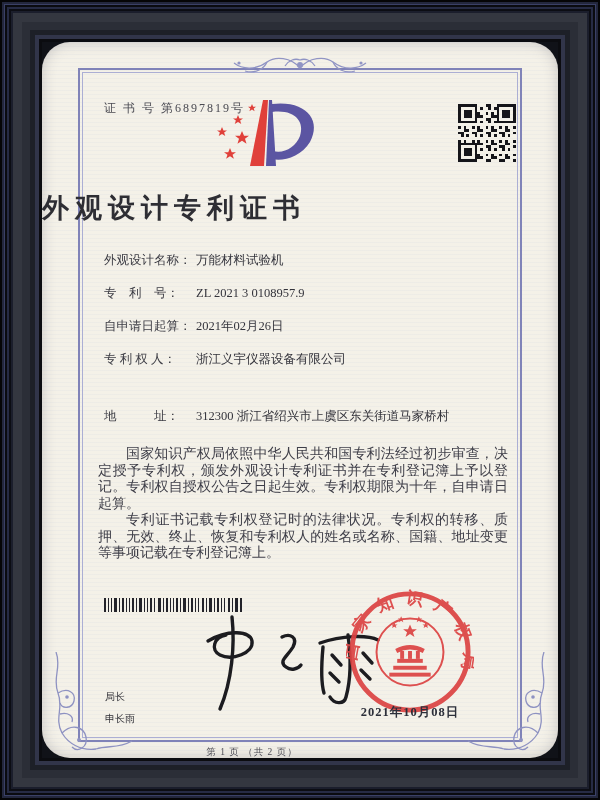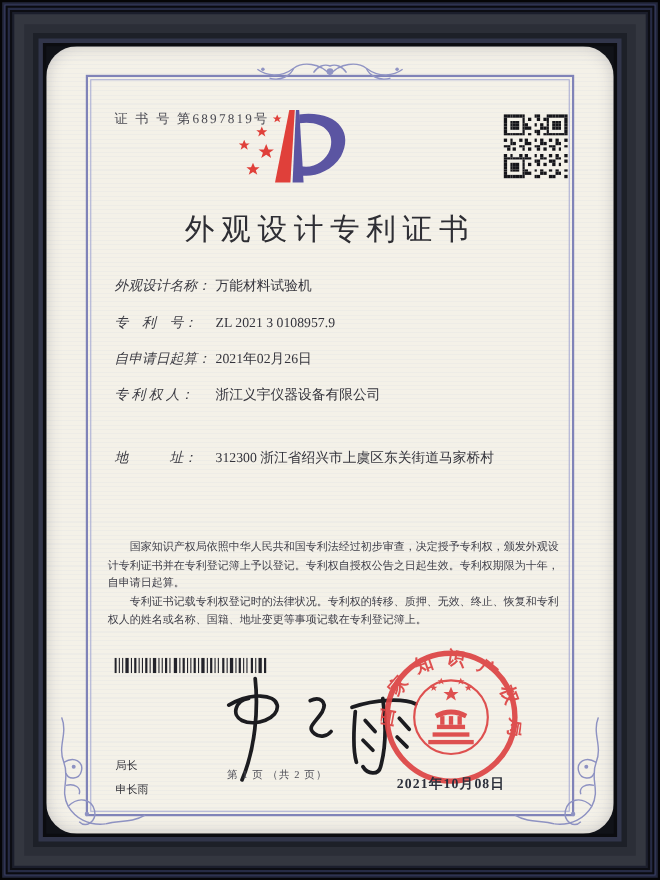"外观设计专利证书" .title { font-weight: normal -> bold; text-align: center -> none }
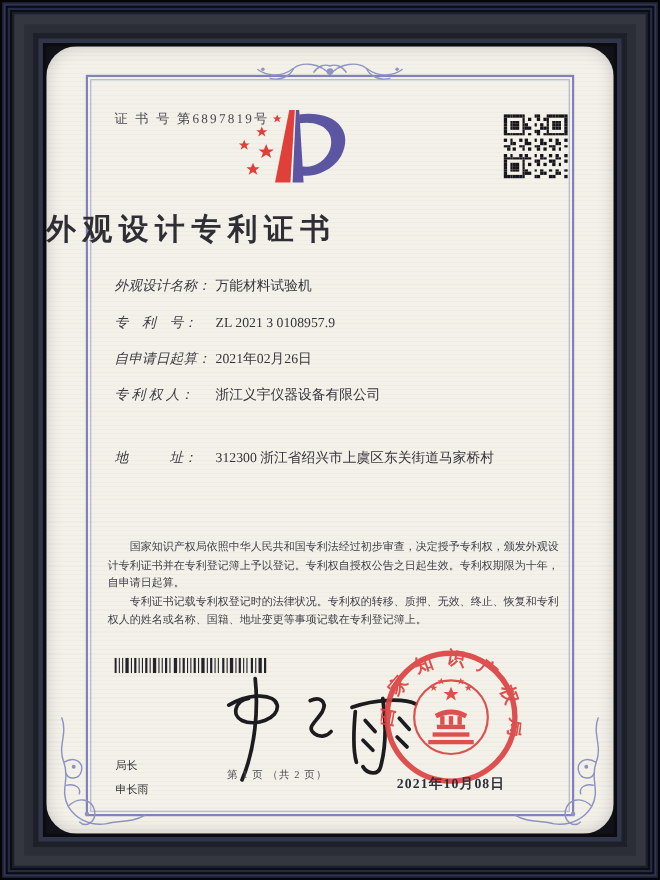"外观设计名称：" .row .lbl { font-style: italic -> none }
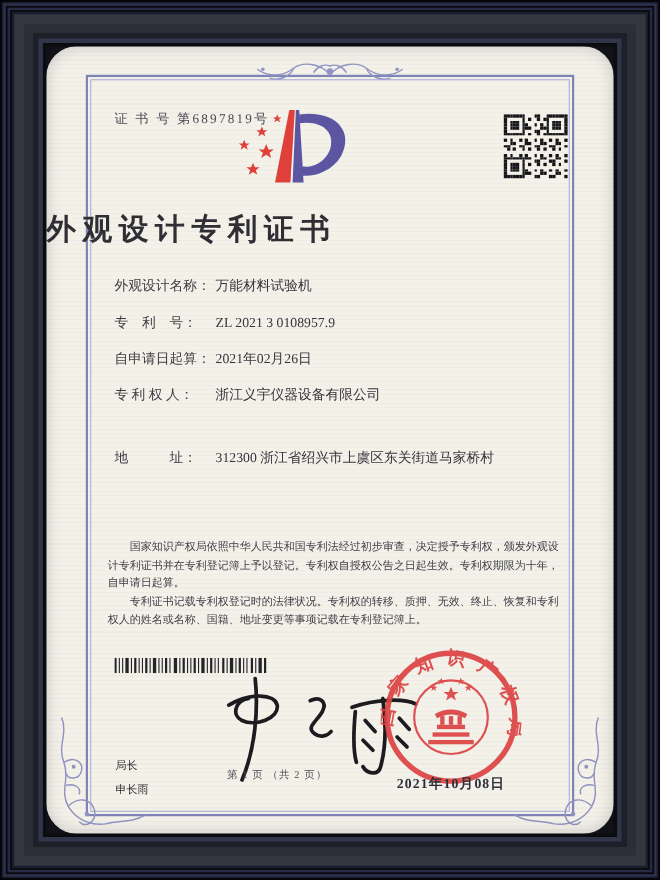"国家知识产权局依照中华人民共和国专利法经过初步审查，决定授予专利权，颁发外观设计" .paras { font-size: 10px -> 14px; top: 448px -> 404px }
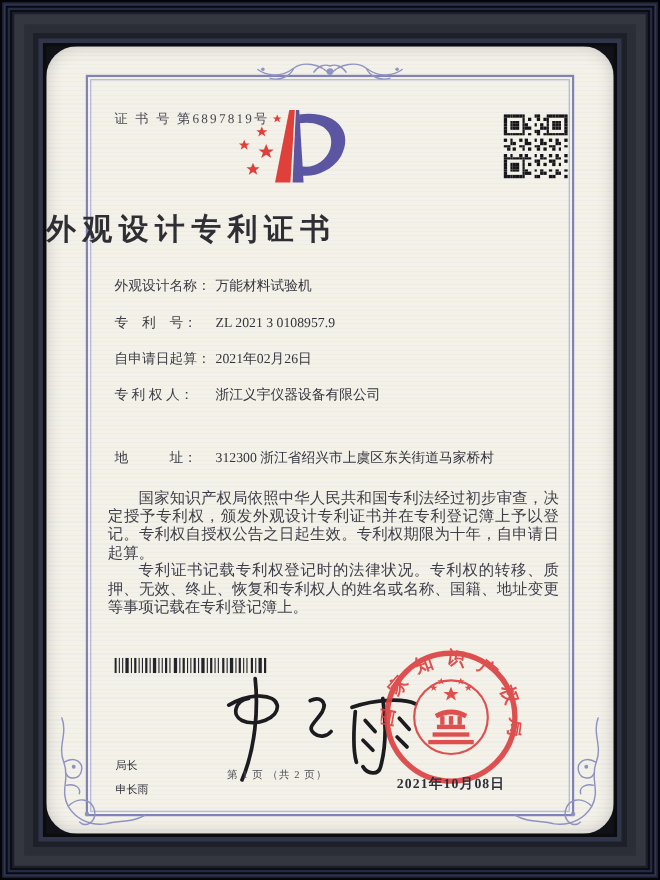"第 1 页 （共 2" .footer { top: 656px -> 704px }
